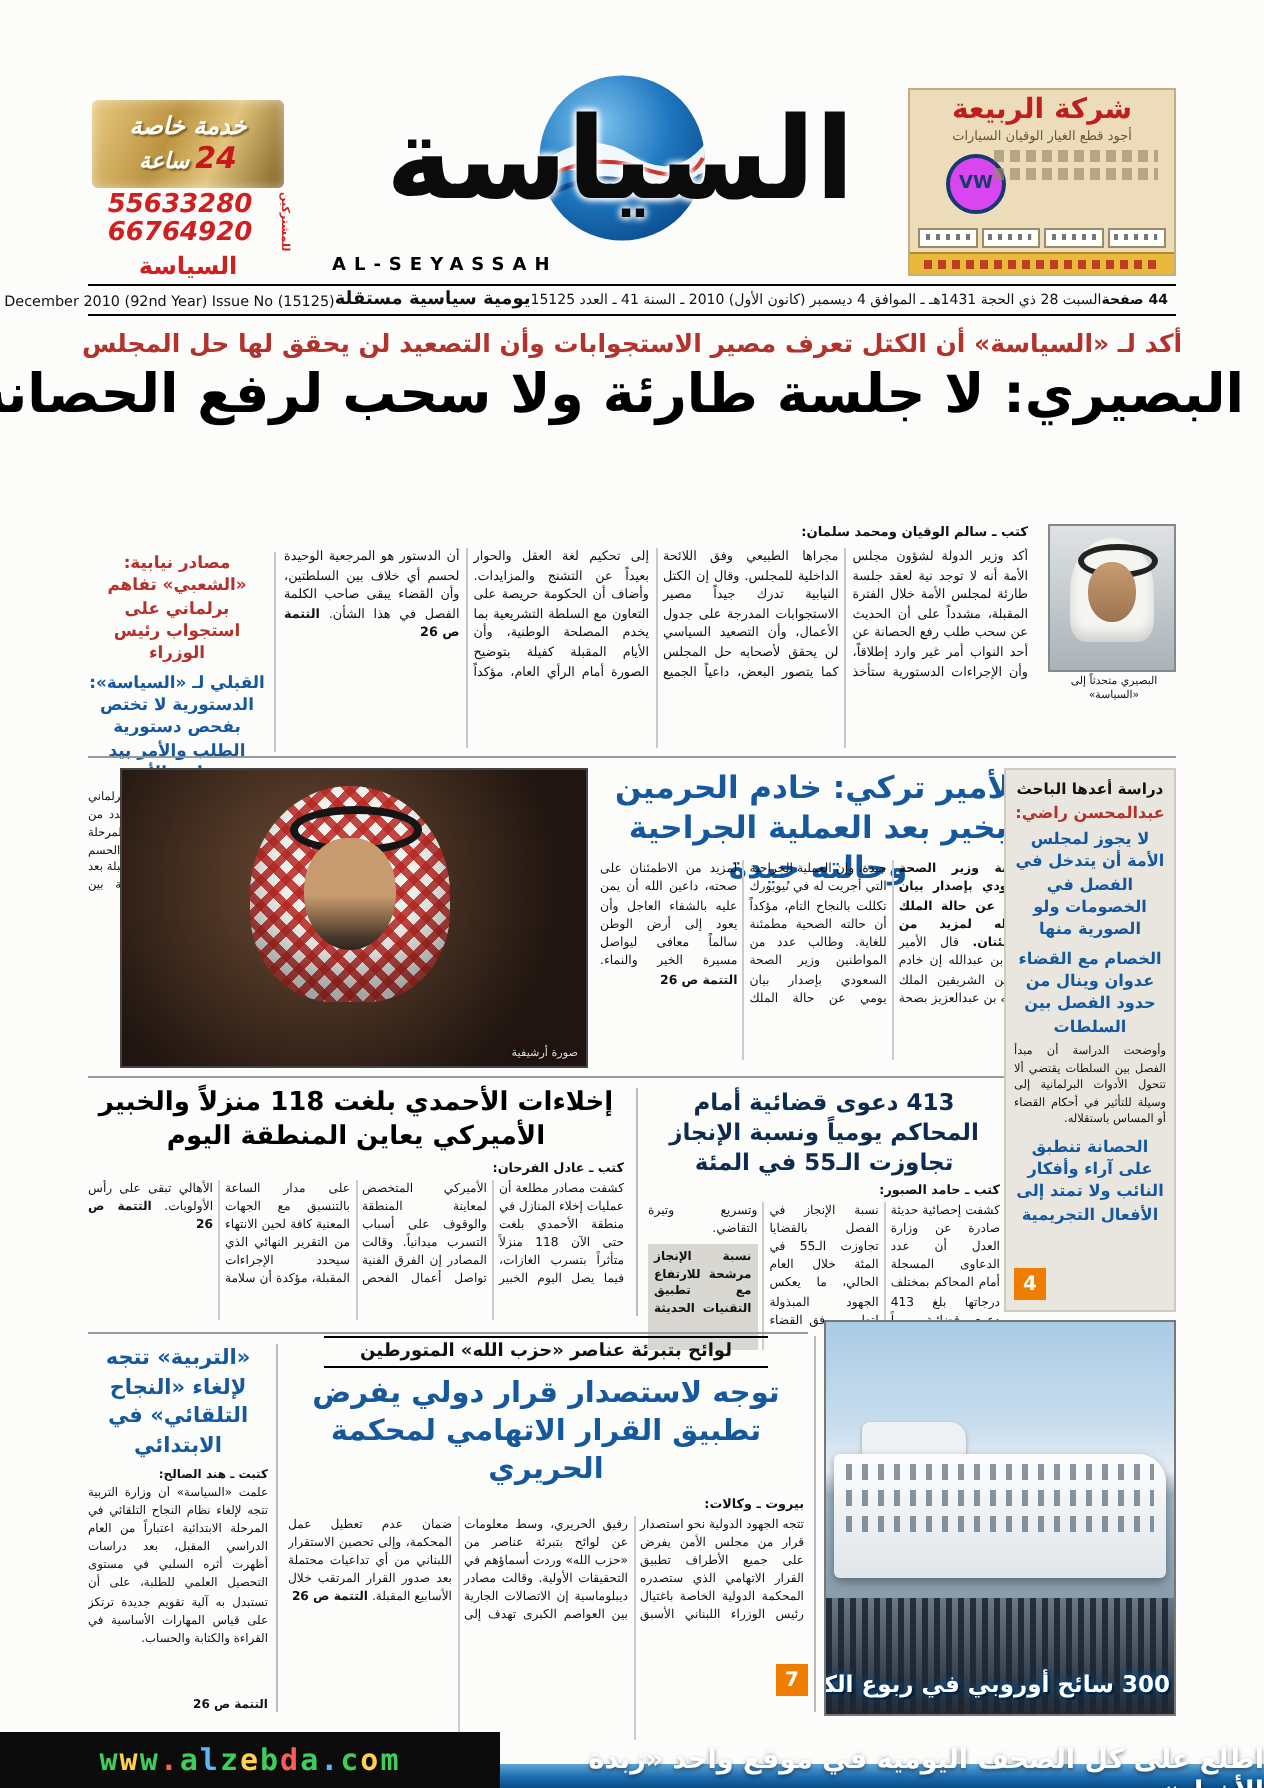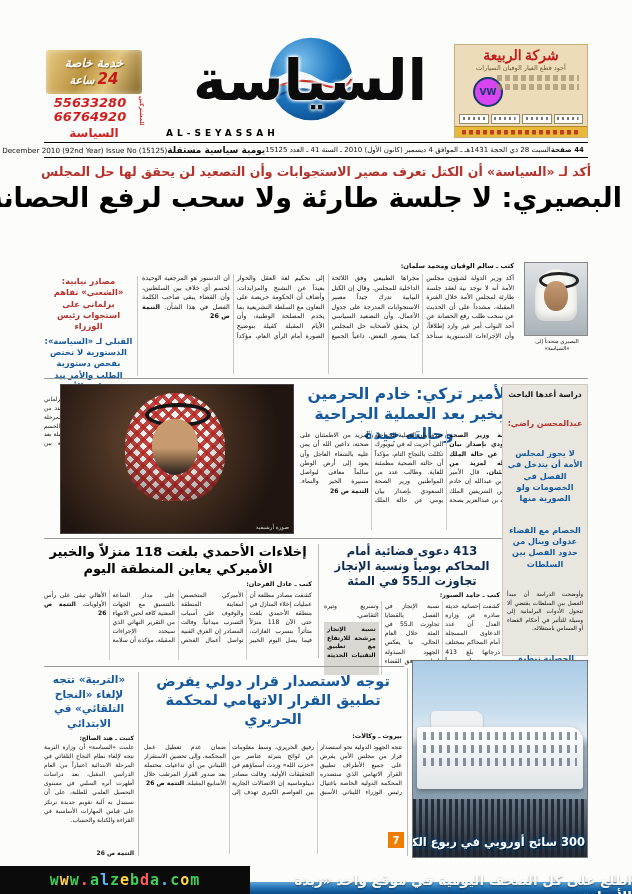"شركة الربيعة" .co-title { font-family: Liberation Serif, serif -> none }
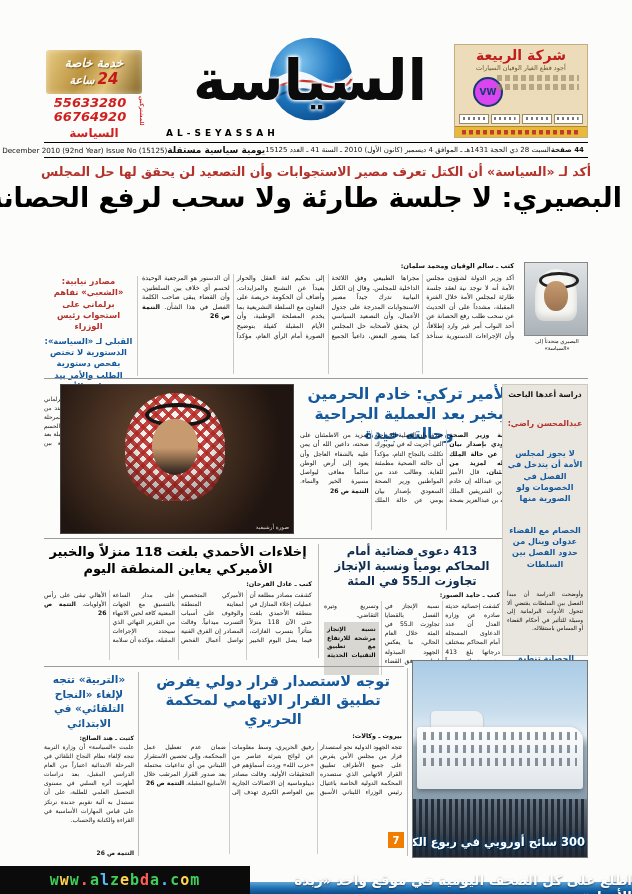"دراسة أعدها الباحث" .study { gap: 20px -> 3px }
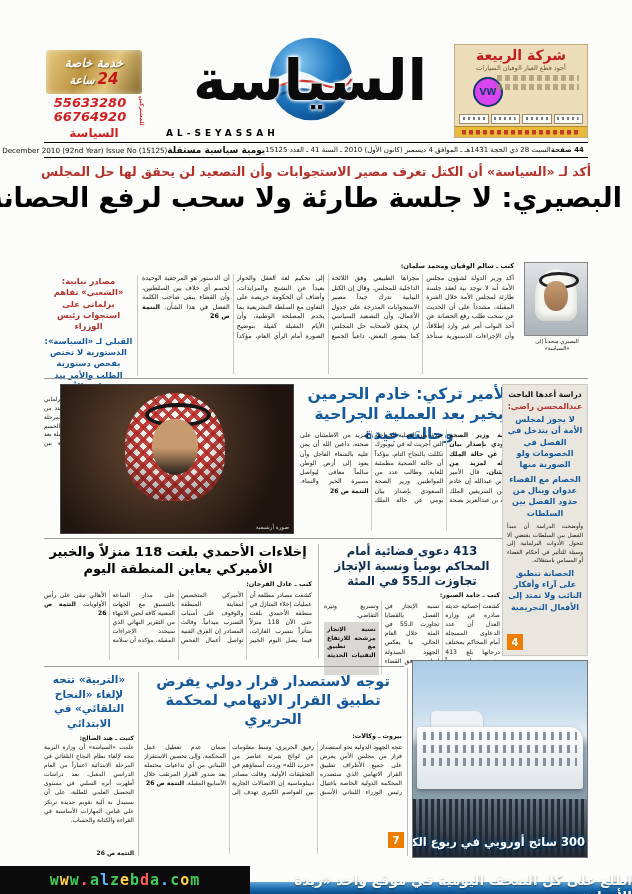"لوائح بتبرئة عناصر «حزب الله»" div.hr-kicker { html: none -> <div>لوائح بتبرئة عناصر «حزب الله» المتورطين</div> }
